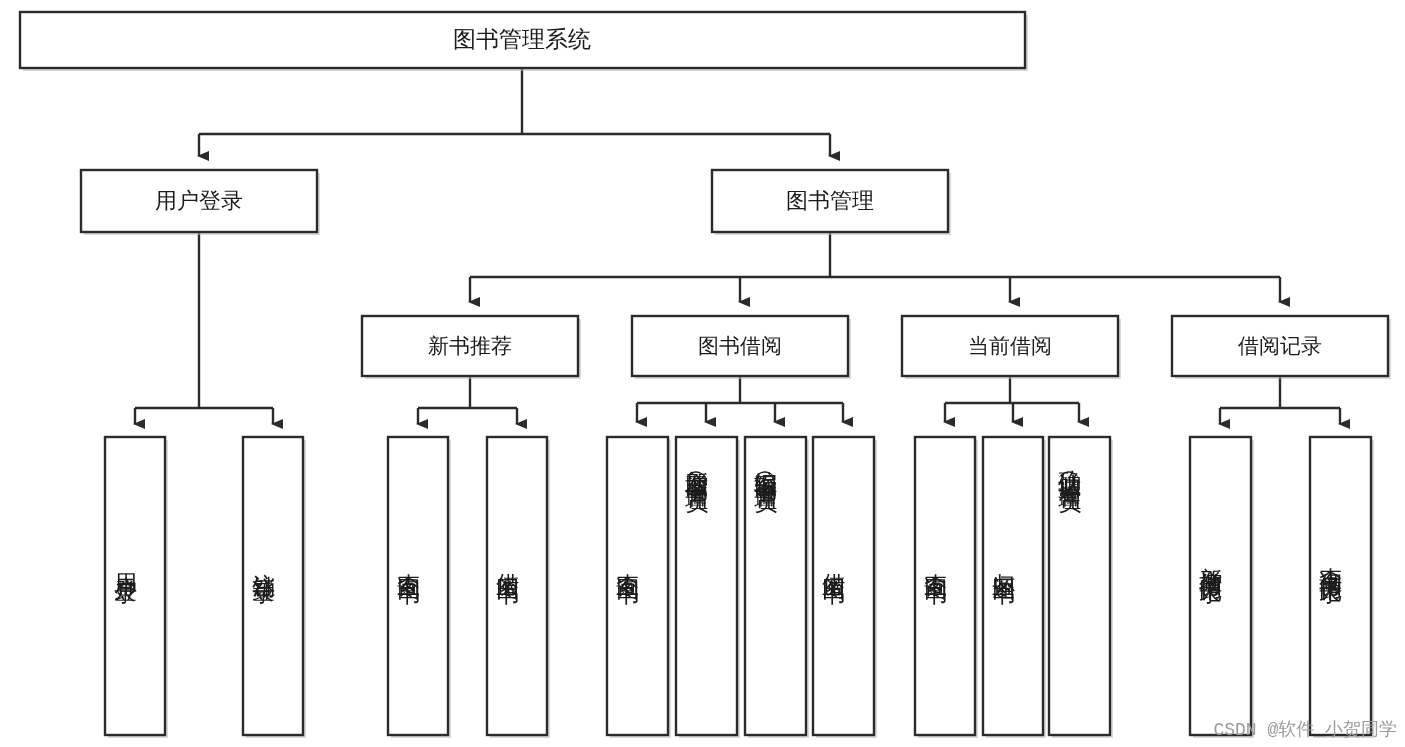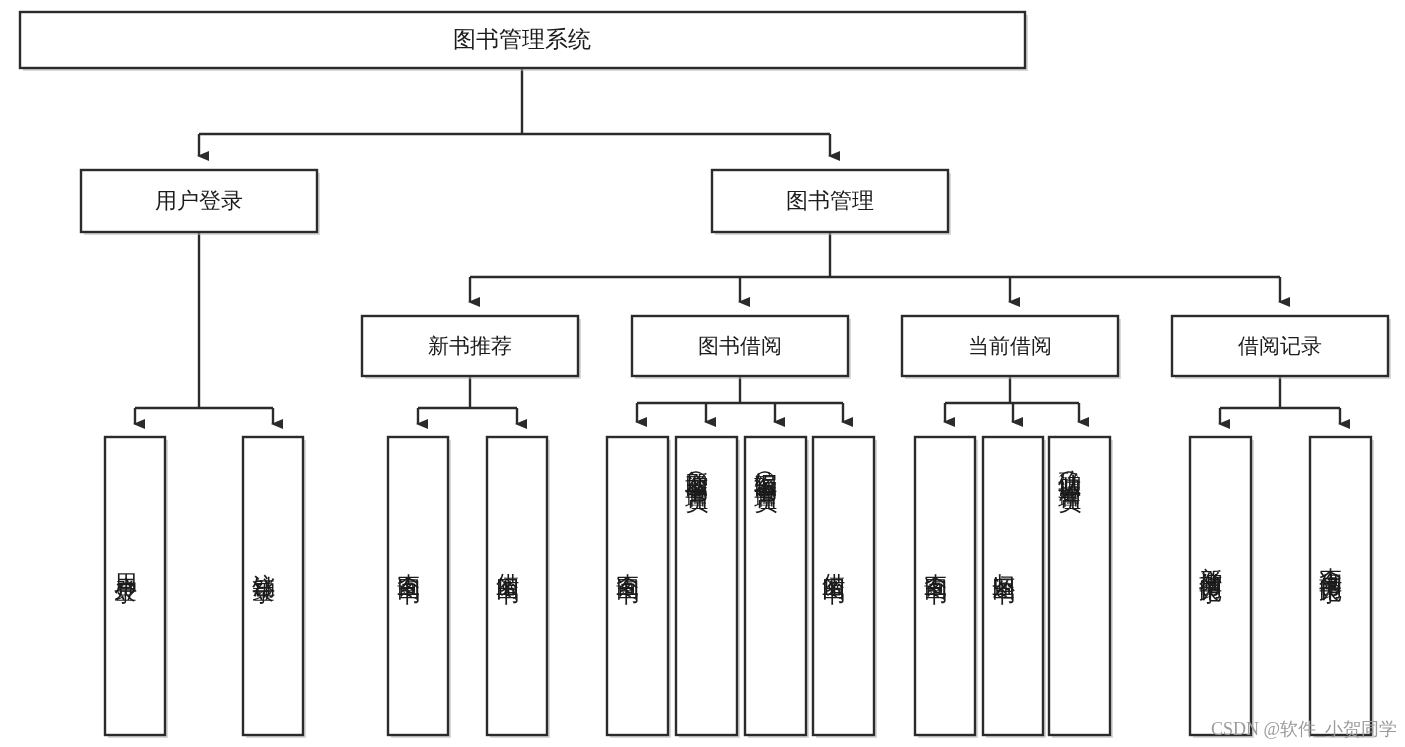"CSDN @软件_小贺同学" .watermark { font-family: Liberation Serif, serif -> Liberation Mono, monospace }
